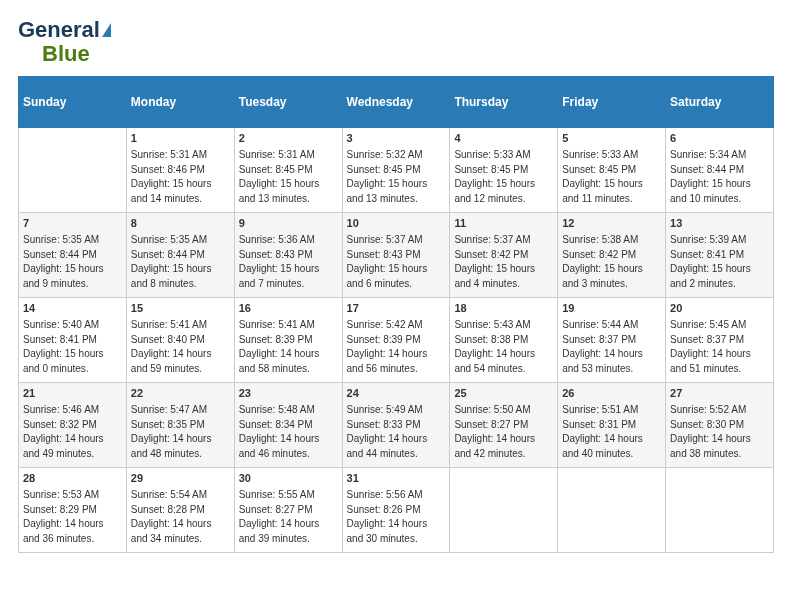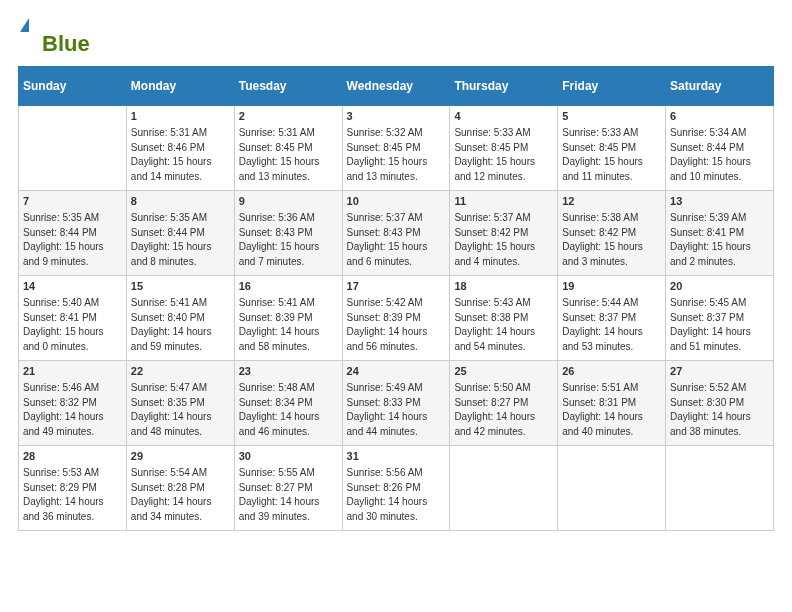"General" span.logo-text { html: none -> <span>General</span> }
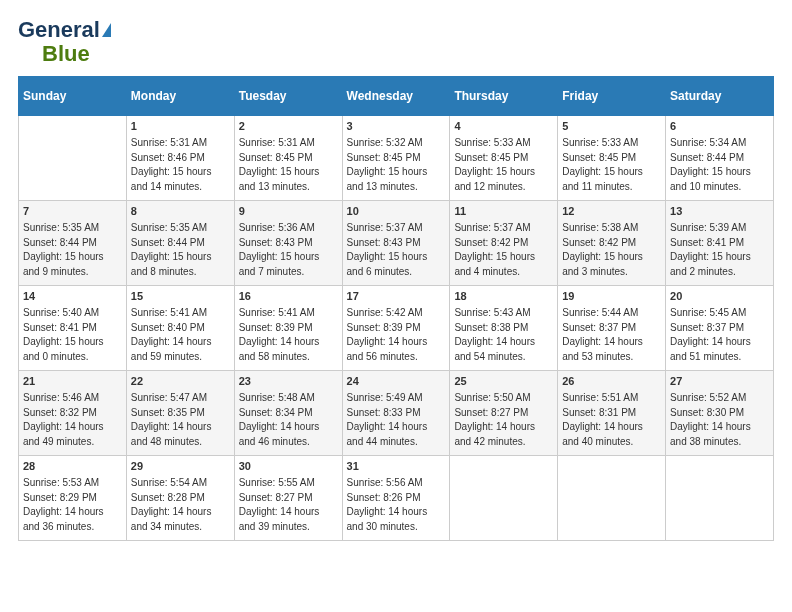"Sunday" thead tr th { padding: 12px 4px -> 18px 4px }
